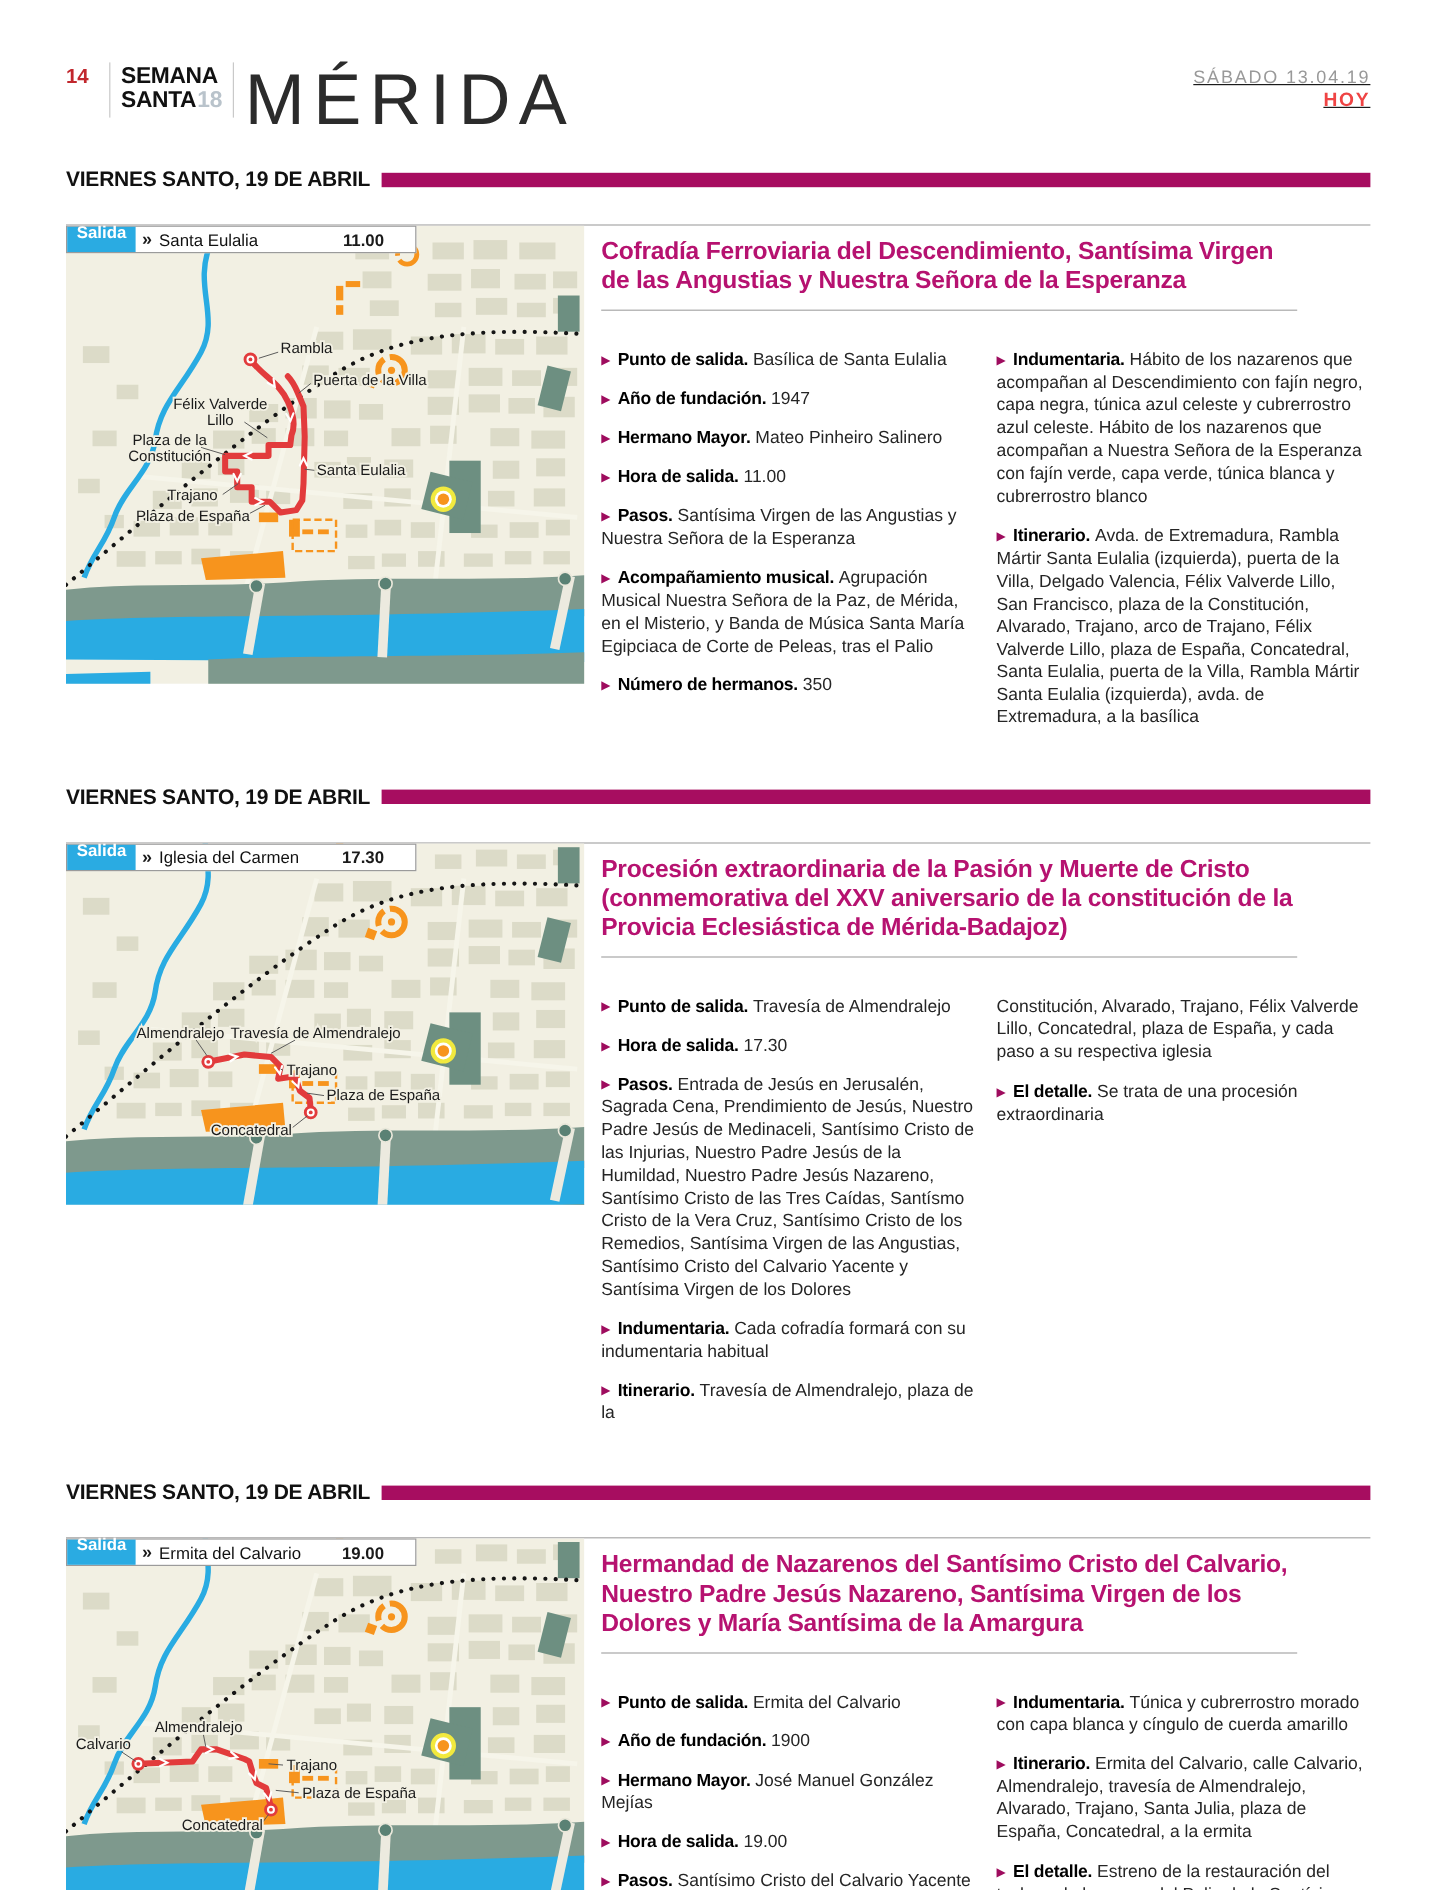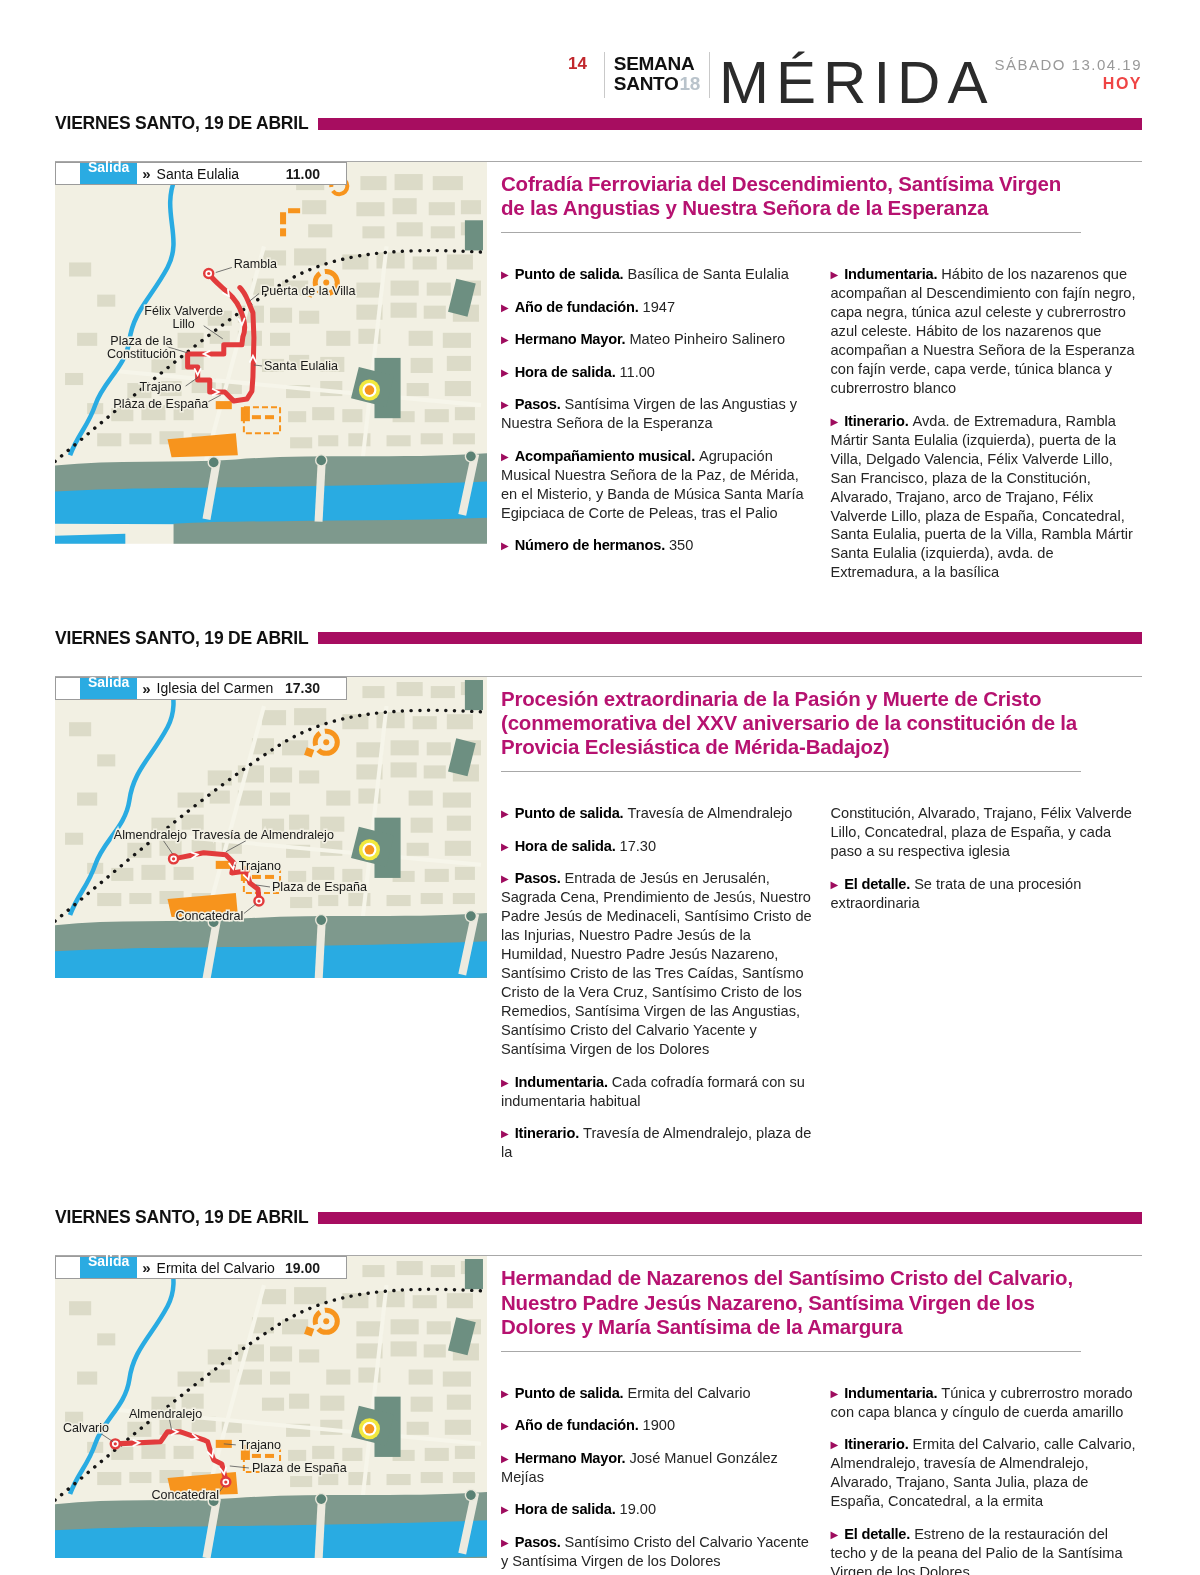"14" header { justify-content: flex-end -> space-between; margin-bottom: none -> 26px }
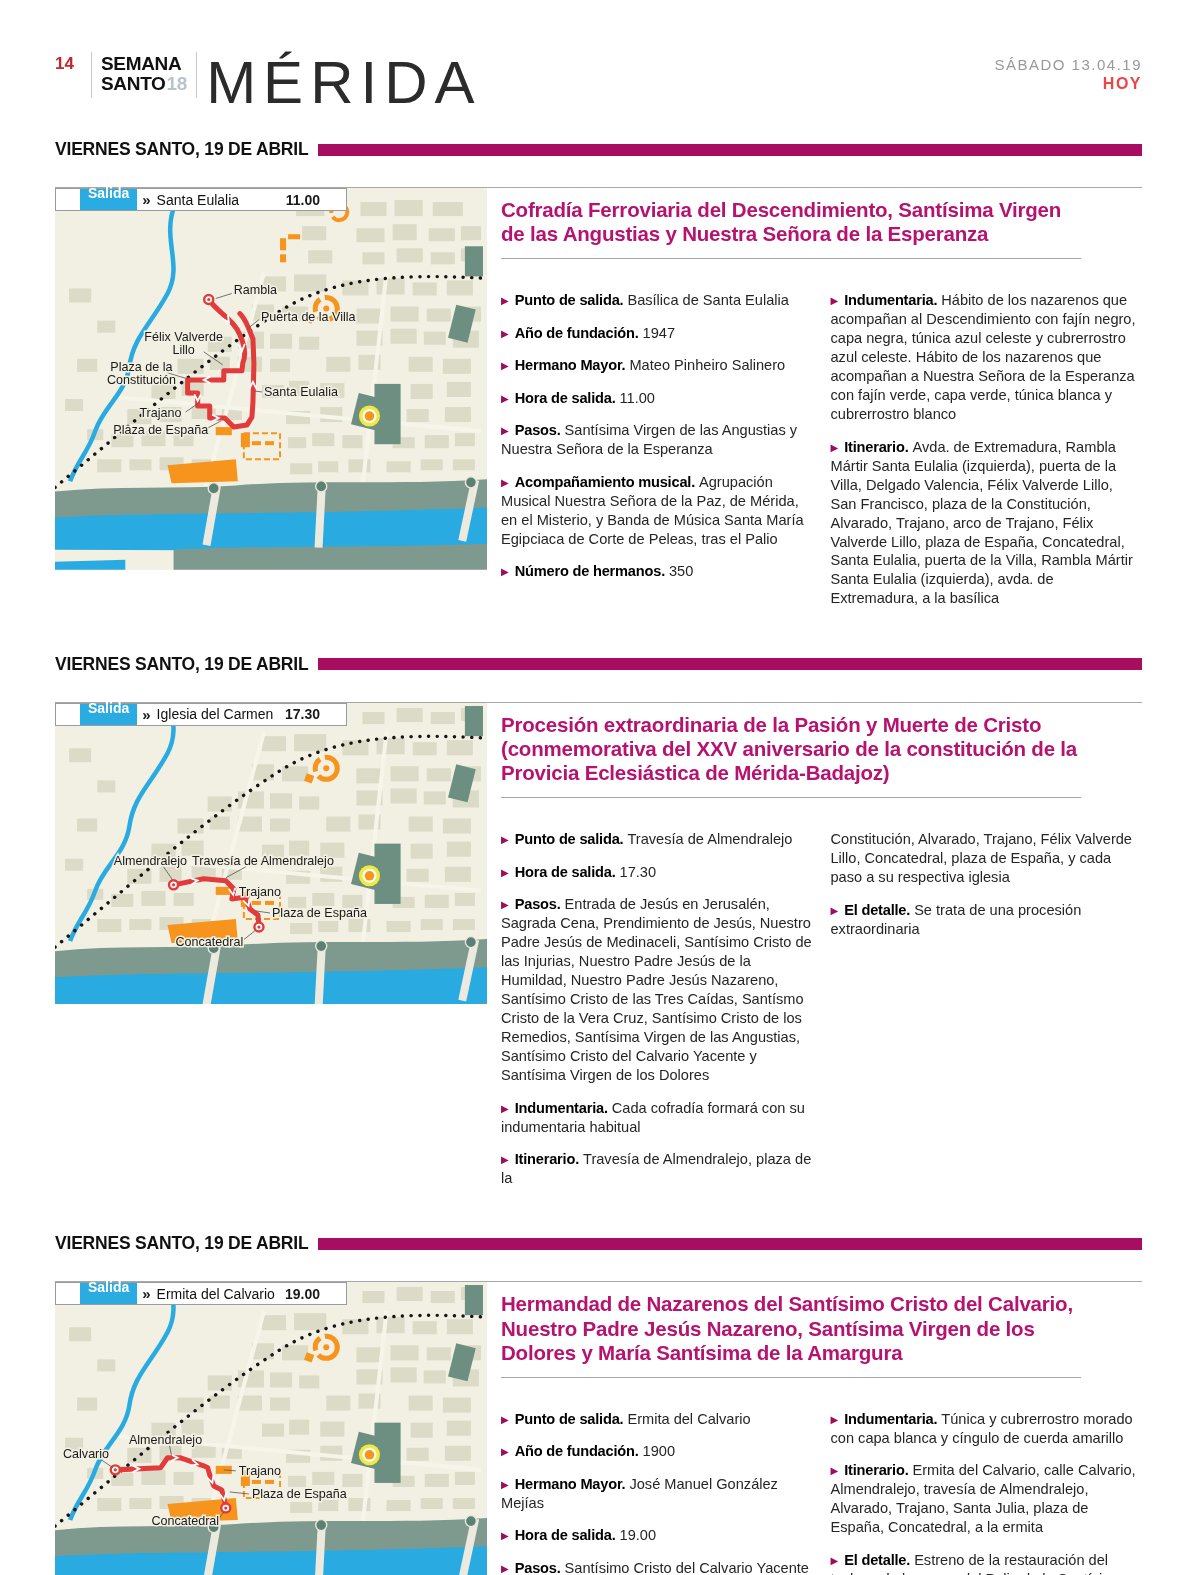"SÁBADO 13.04.19" .dateblock { text-decoration: none -> underline }
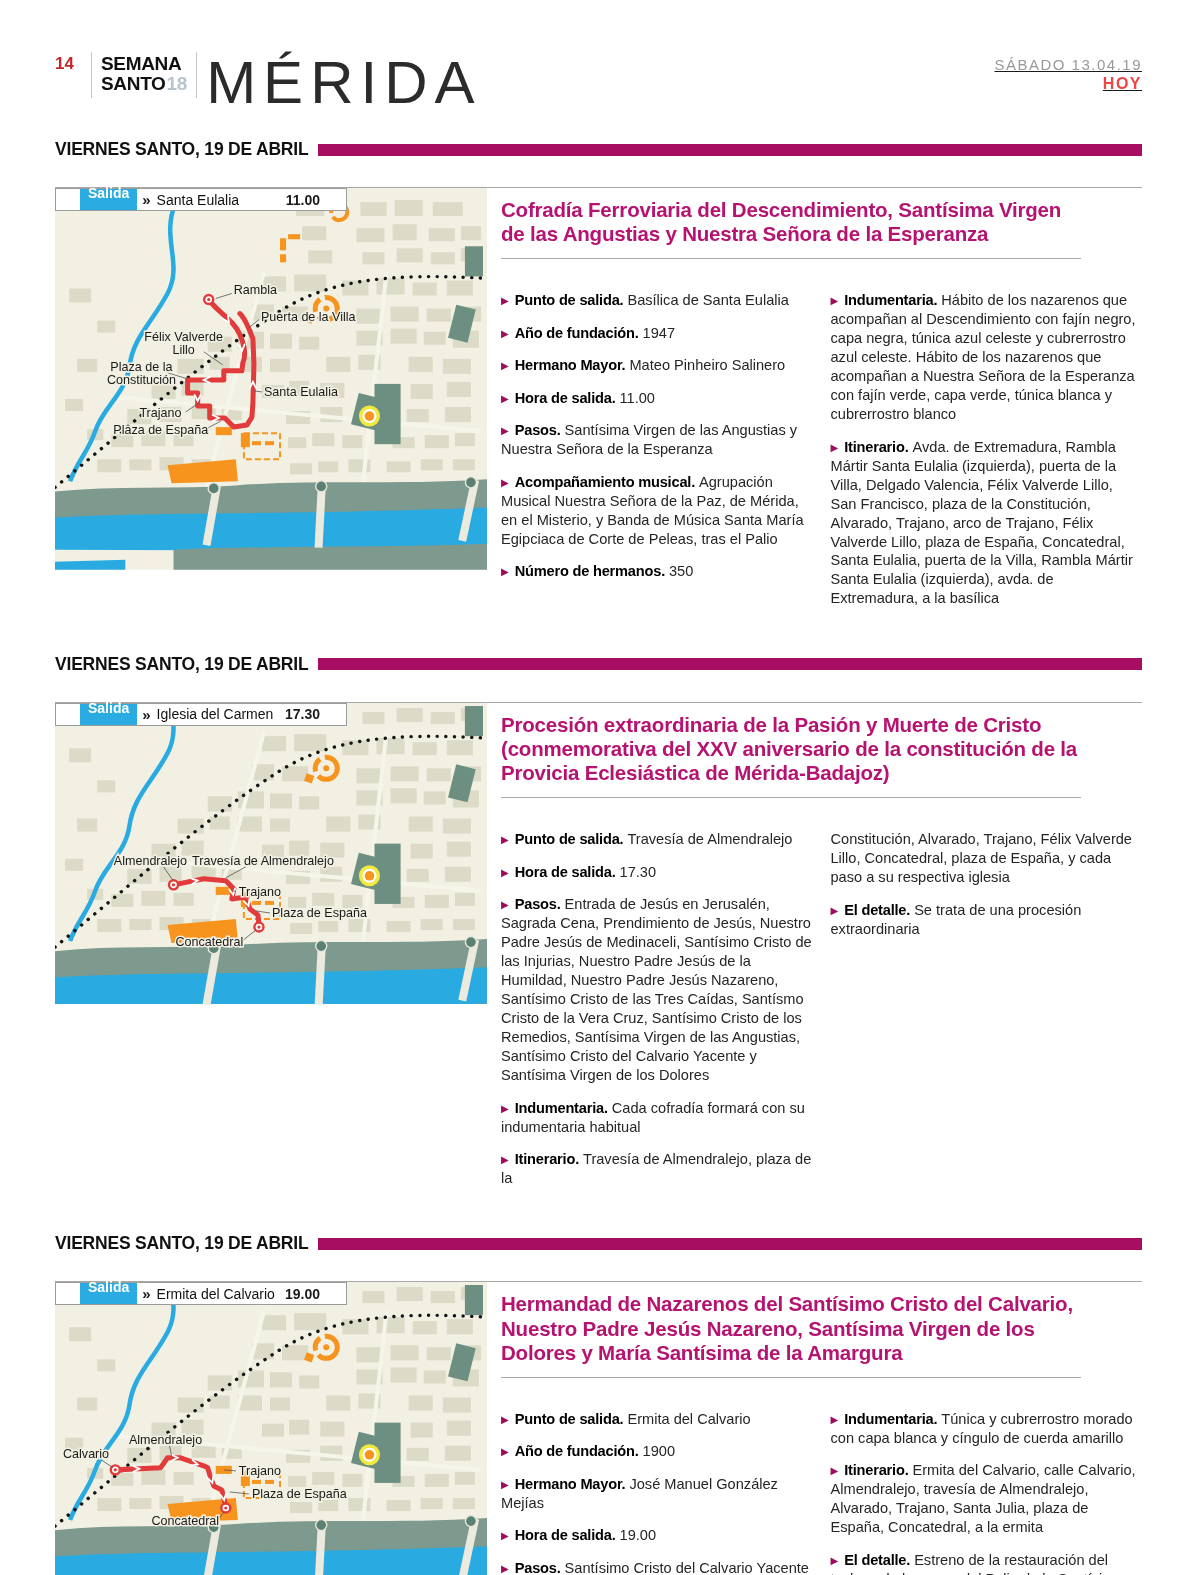"SANTO" span { text: SANTO -> SANTA }
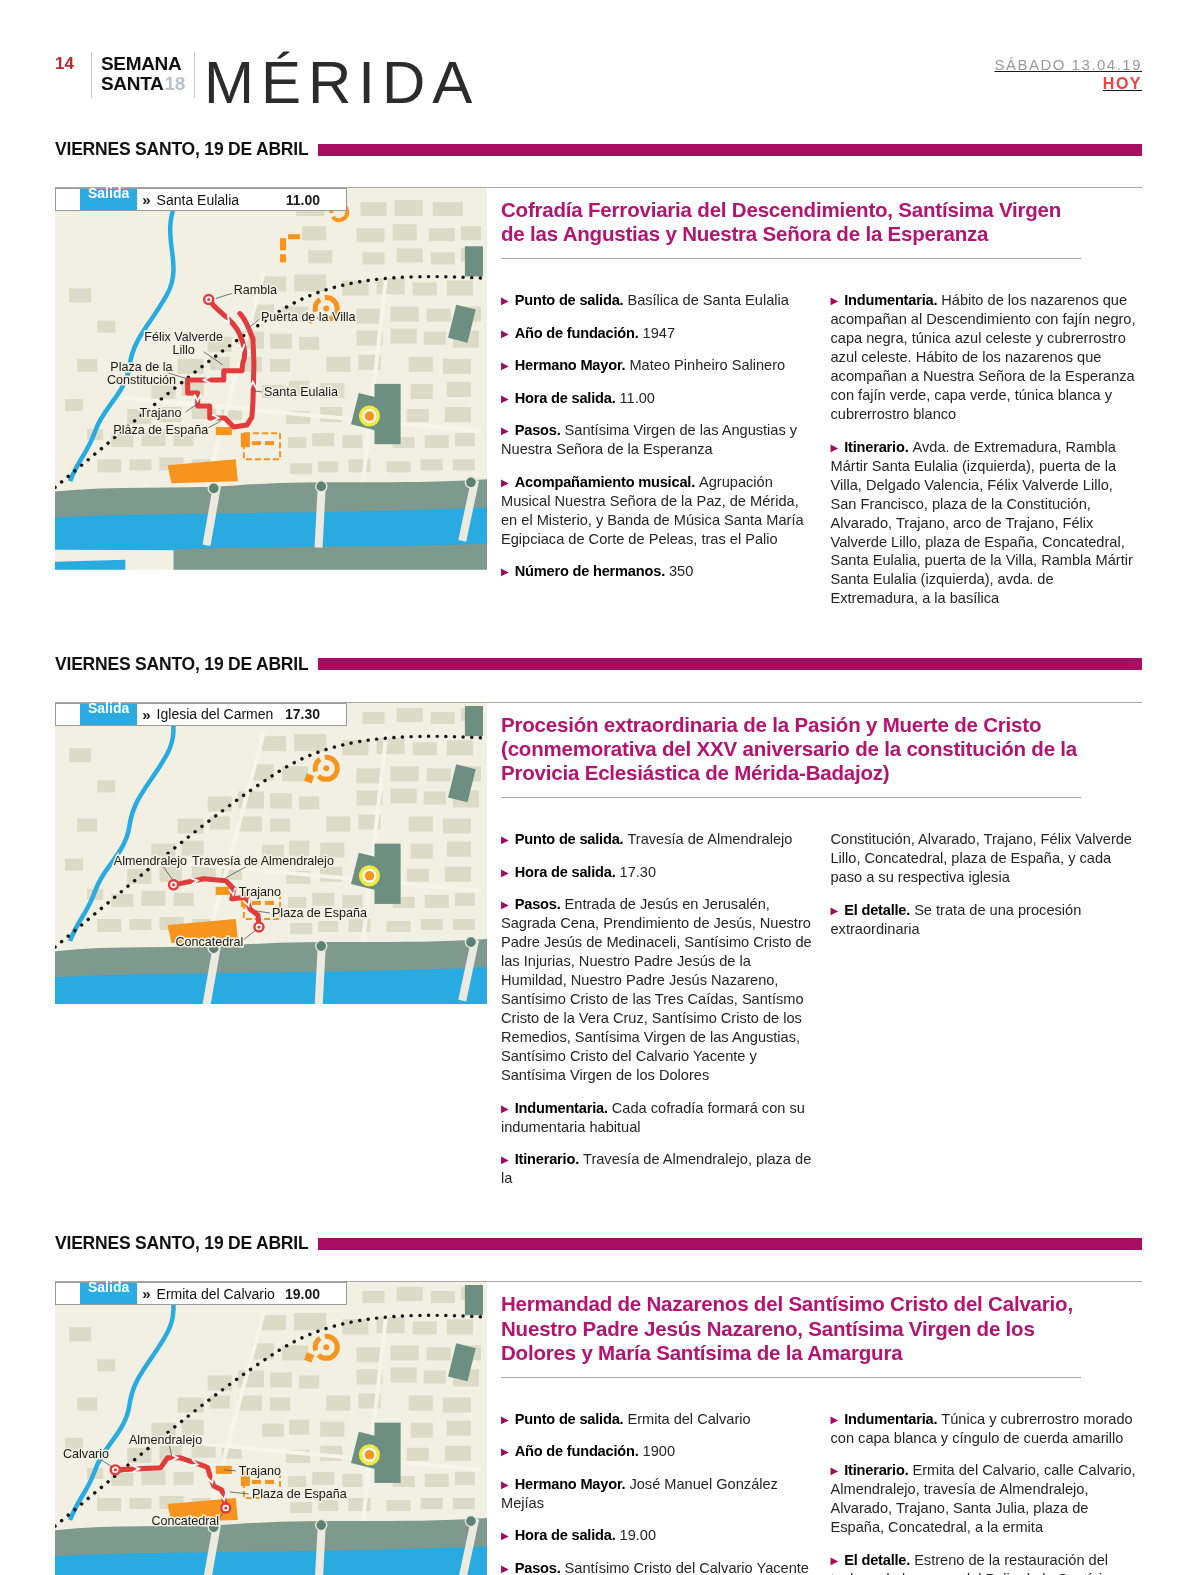"Salida" .salida-tag { margin-left: 24px -> none }
